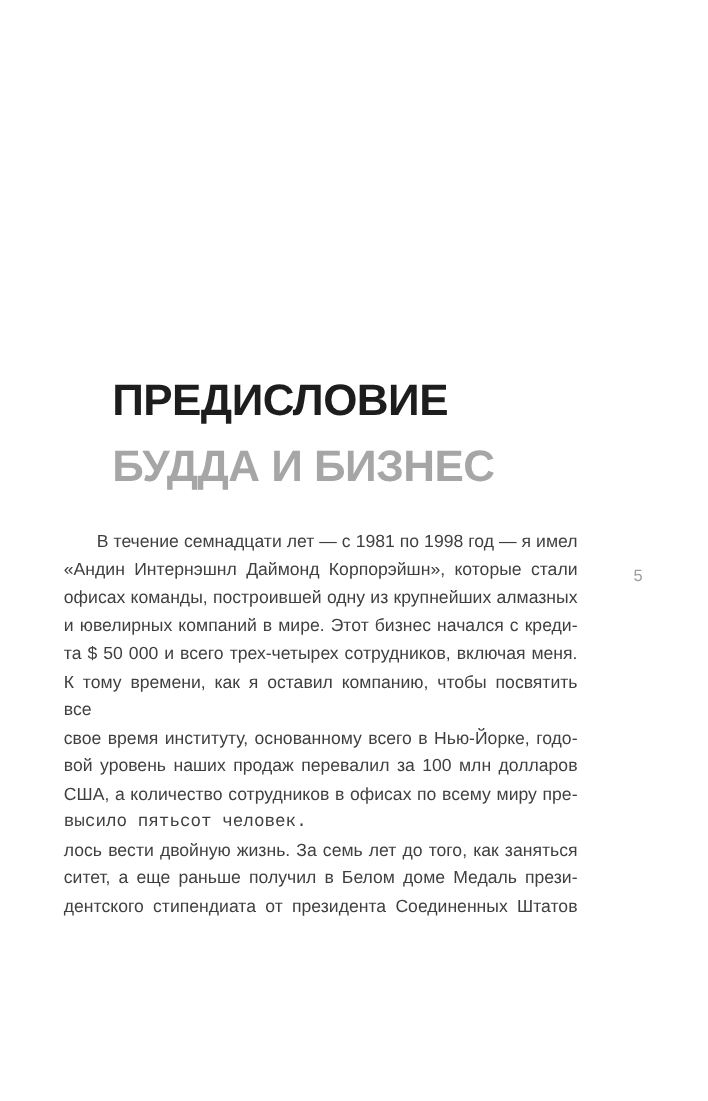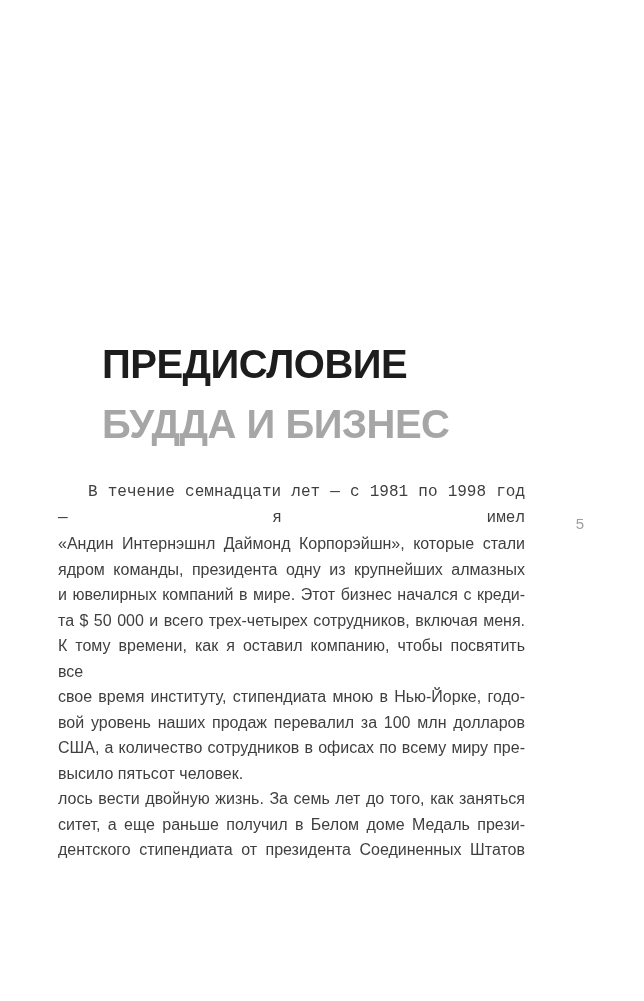"В течение семнадцати лет —" .line.indent { font-family: Liberation Mono, monospace -> none }
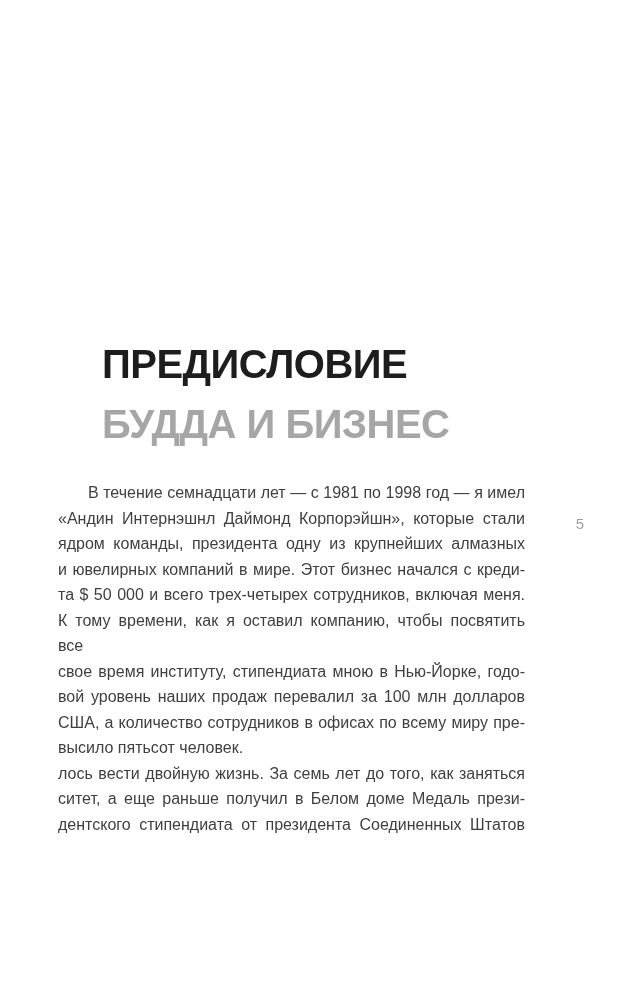"ядром команды, президента одну из" div.line { text: ядром команды, президента -> офисах команды, построившей }
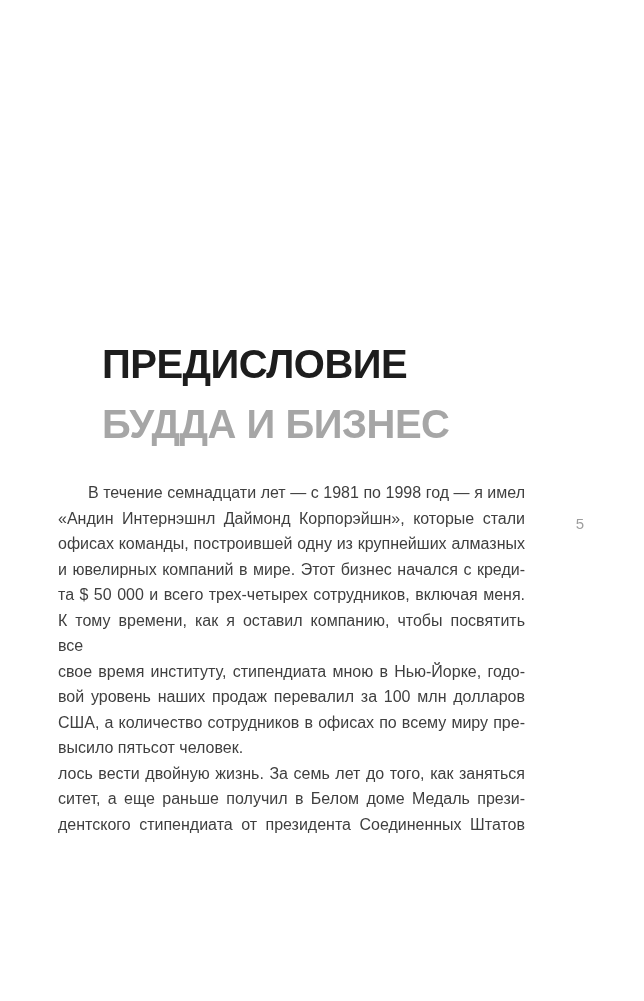"свое время институту, стипендиата мною" div.line { text: стипендиата мною -> основанному всего }
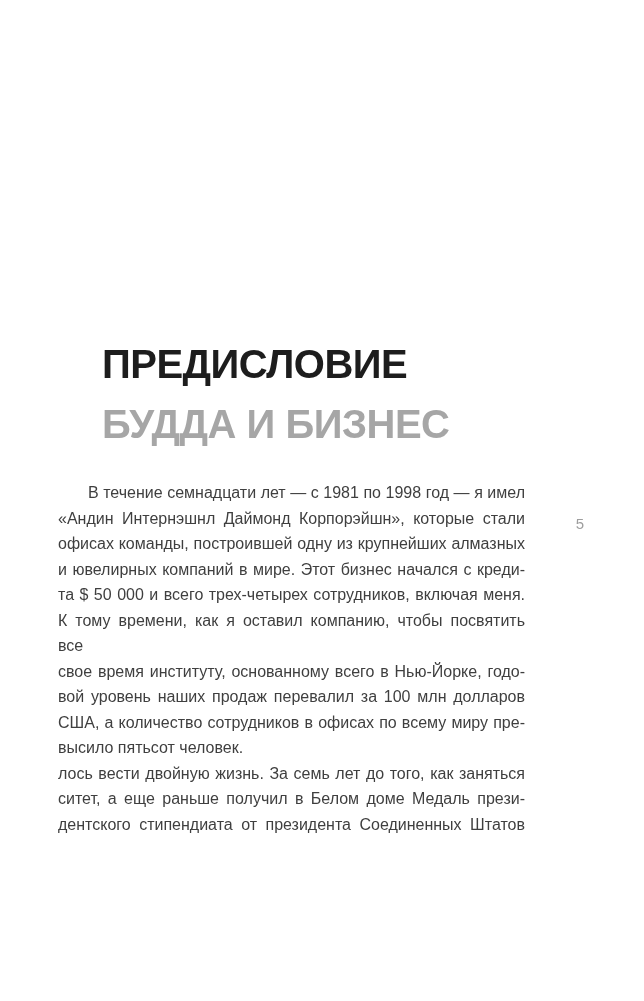"высило пятьсот человек." .line.para-end { font-family: none -> Liberation Mono, monospace }
